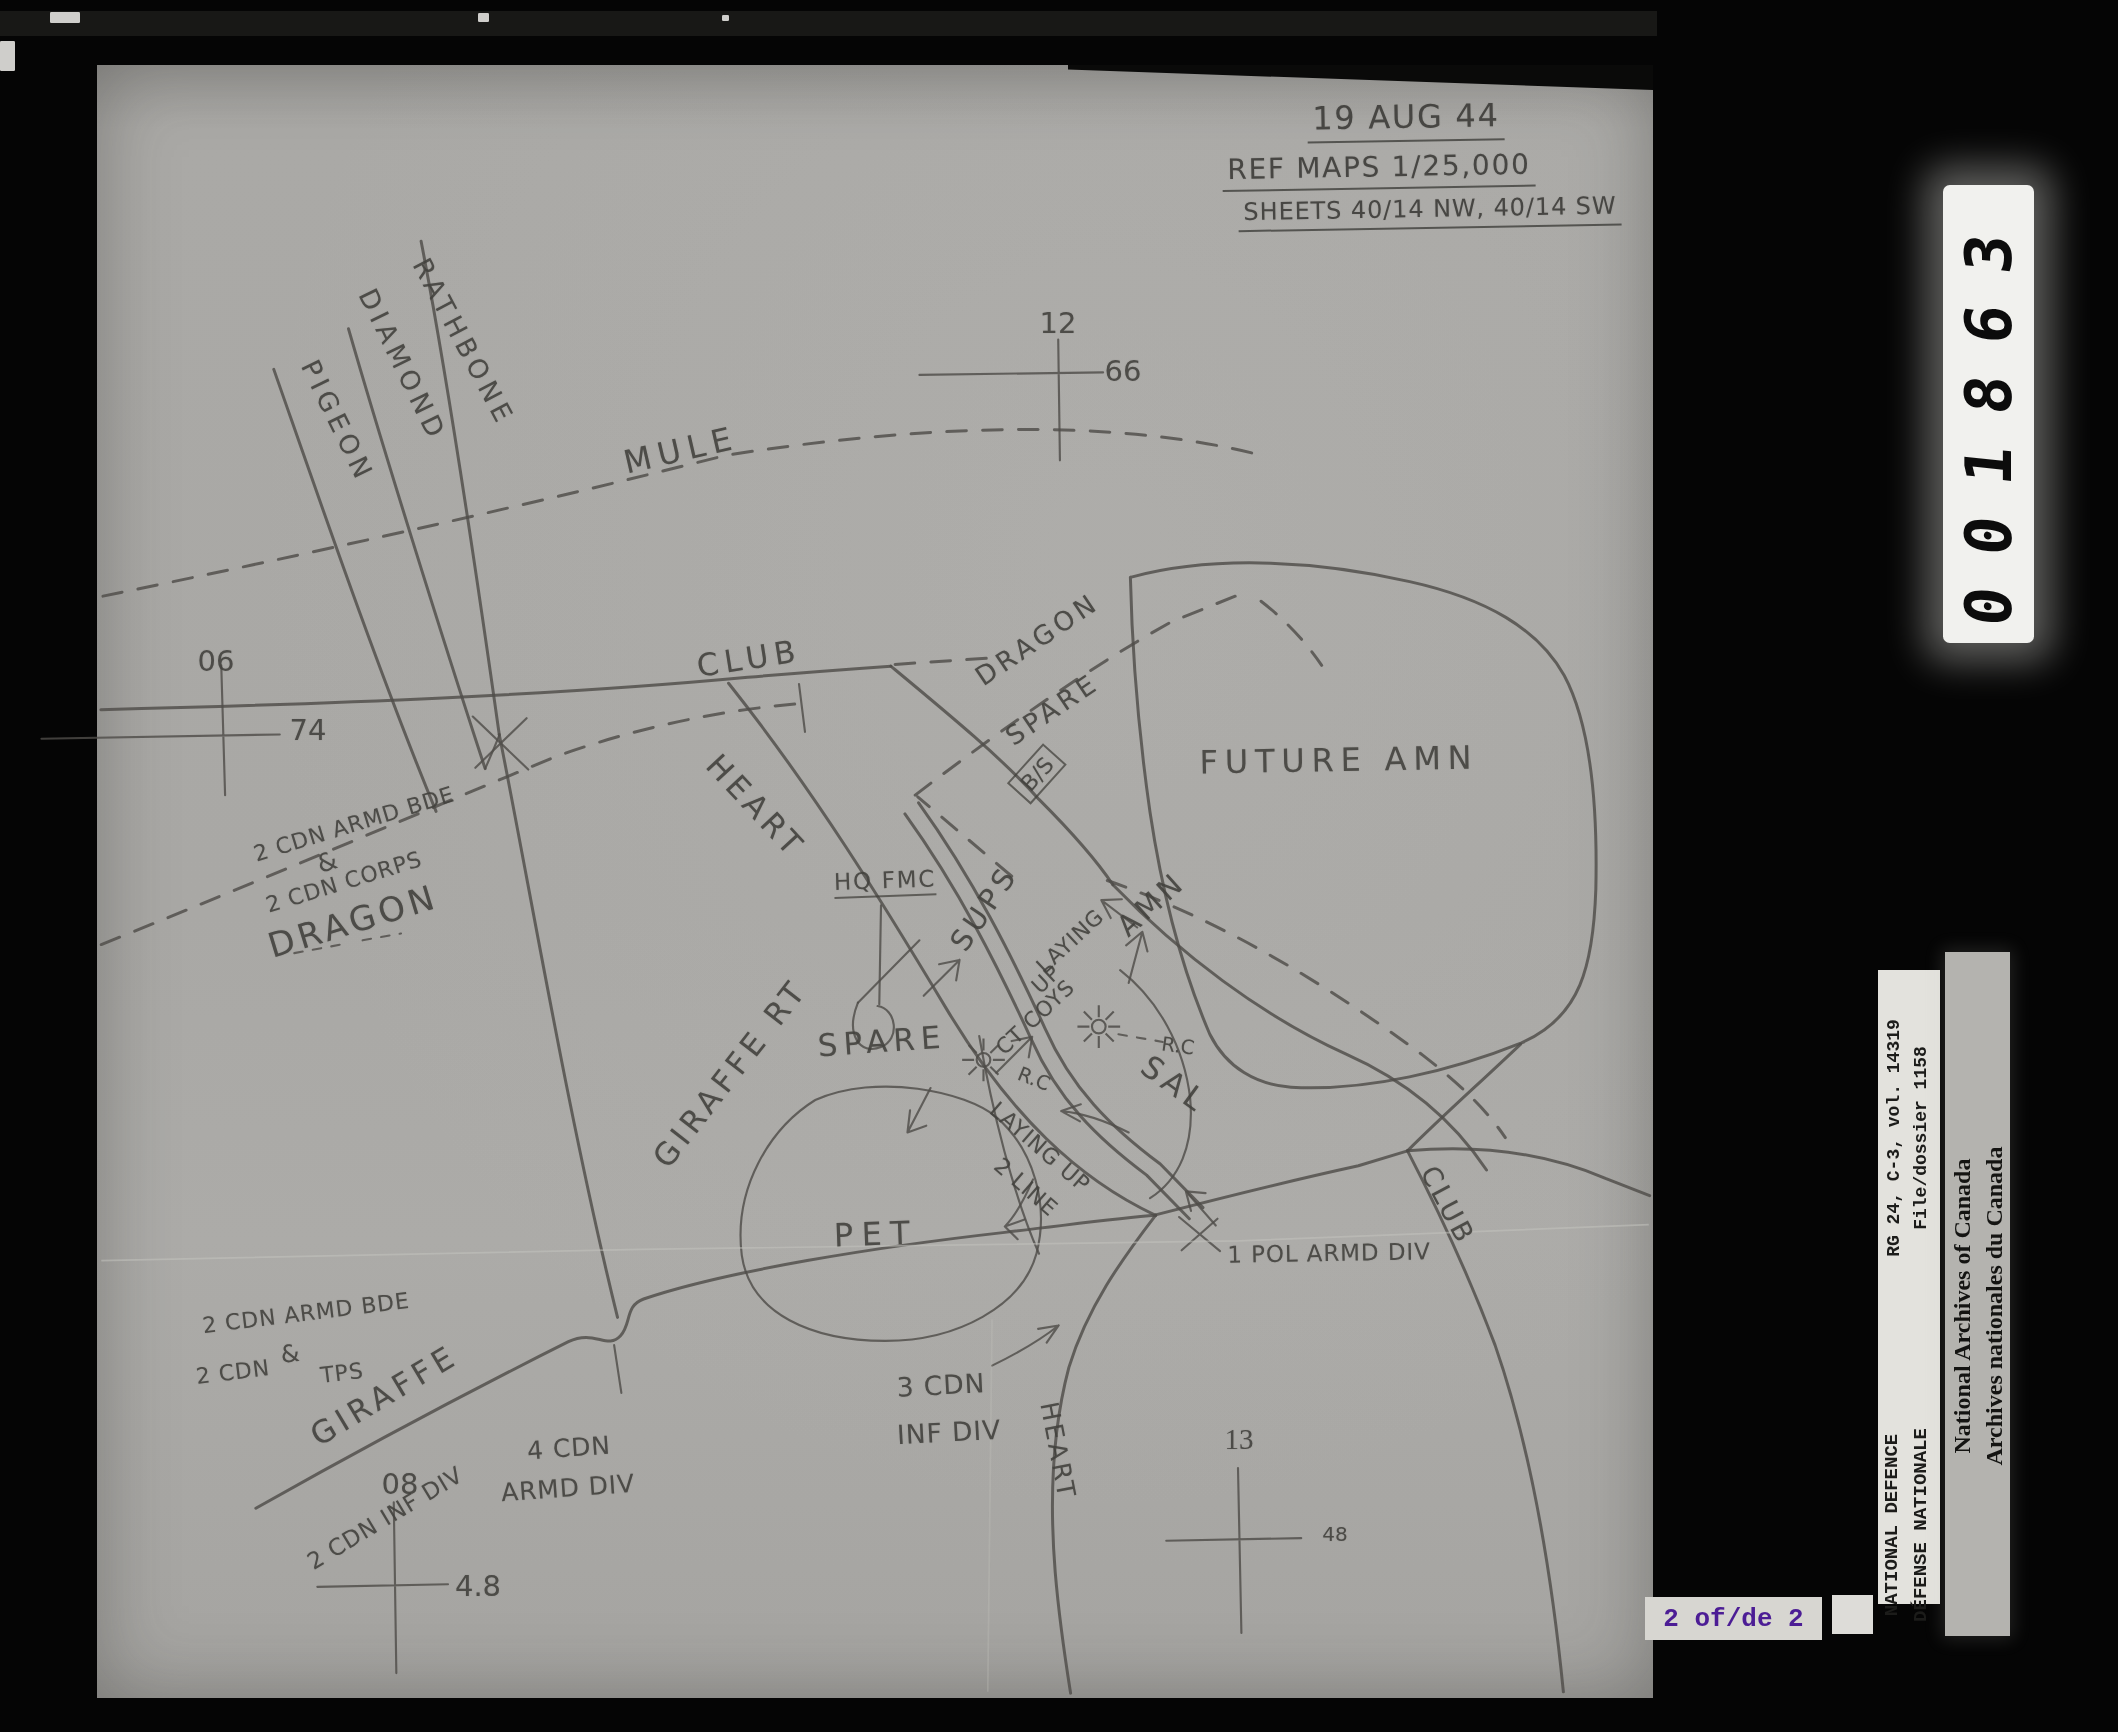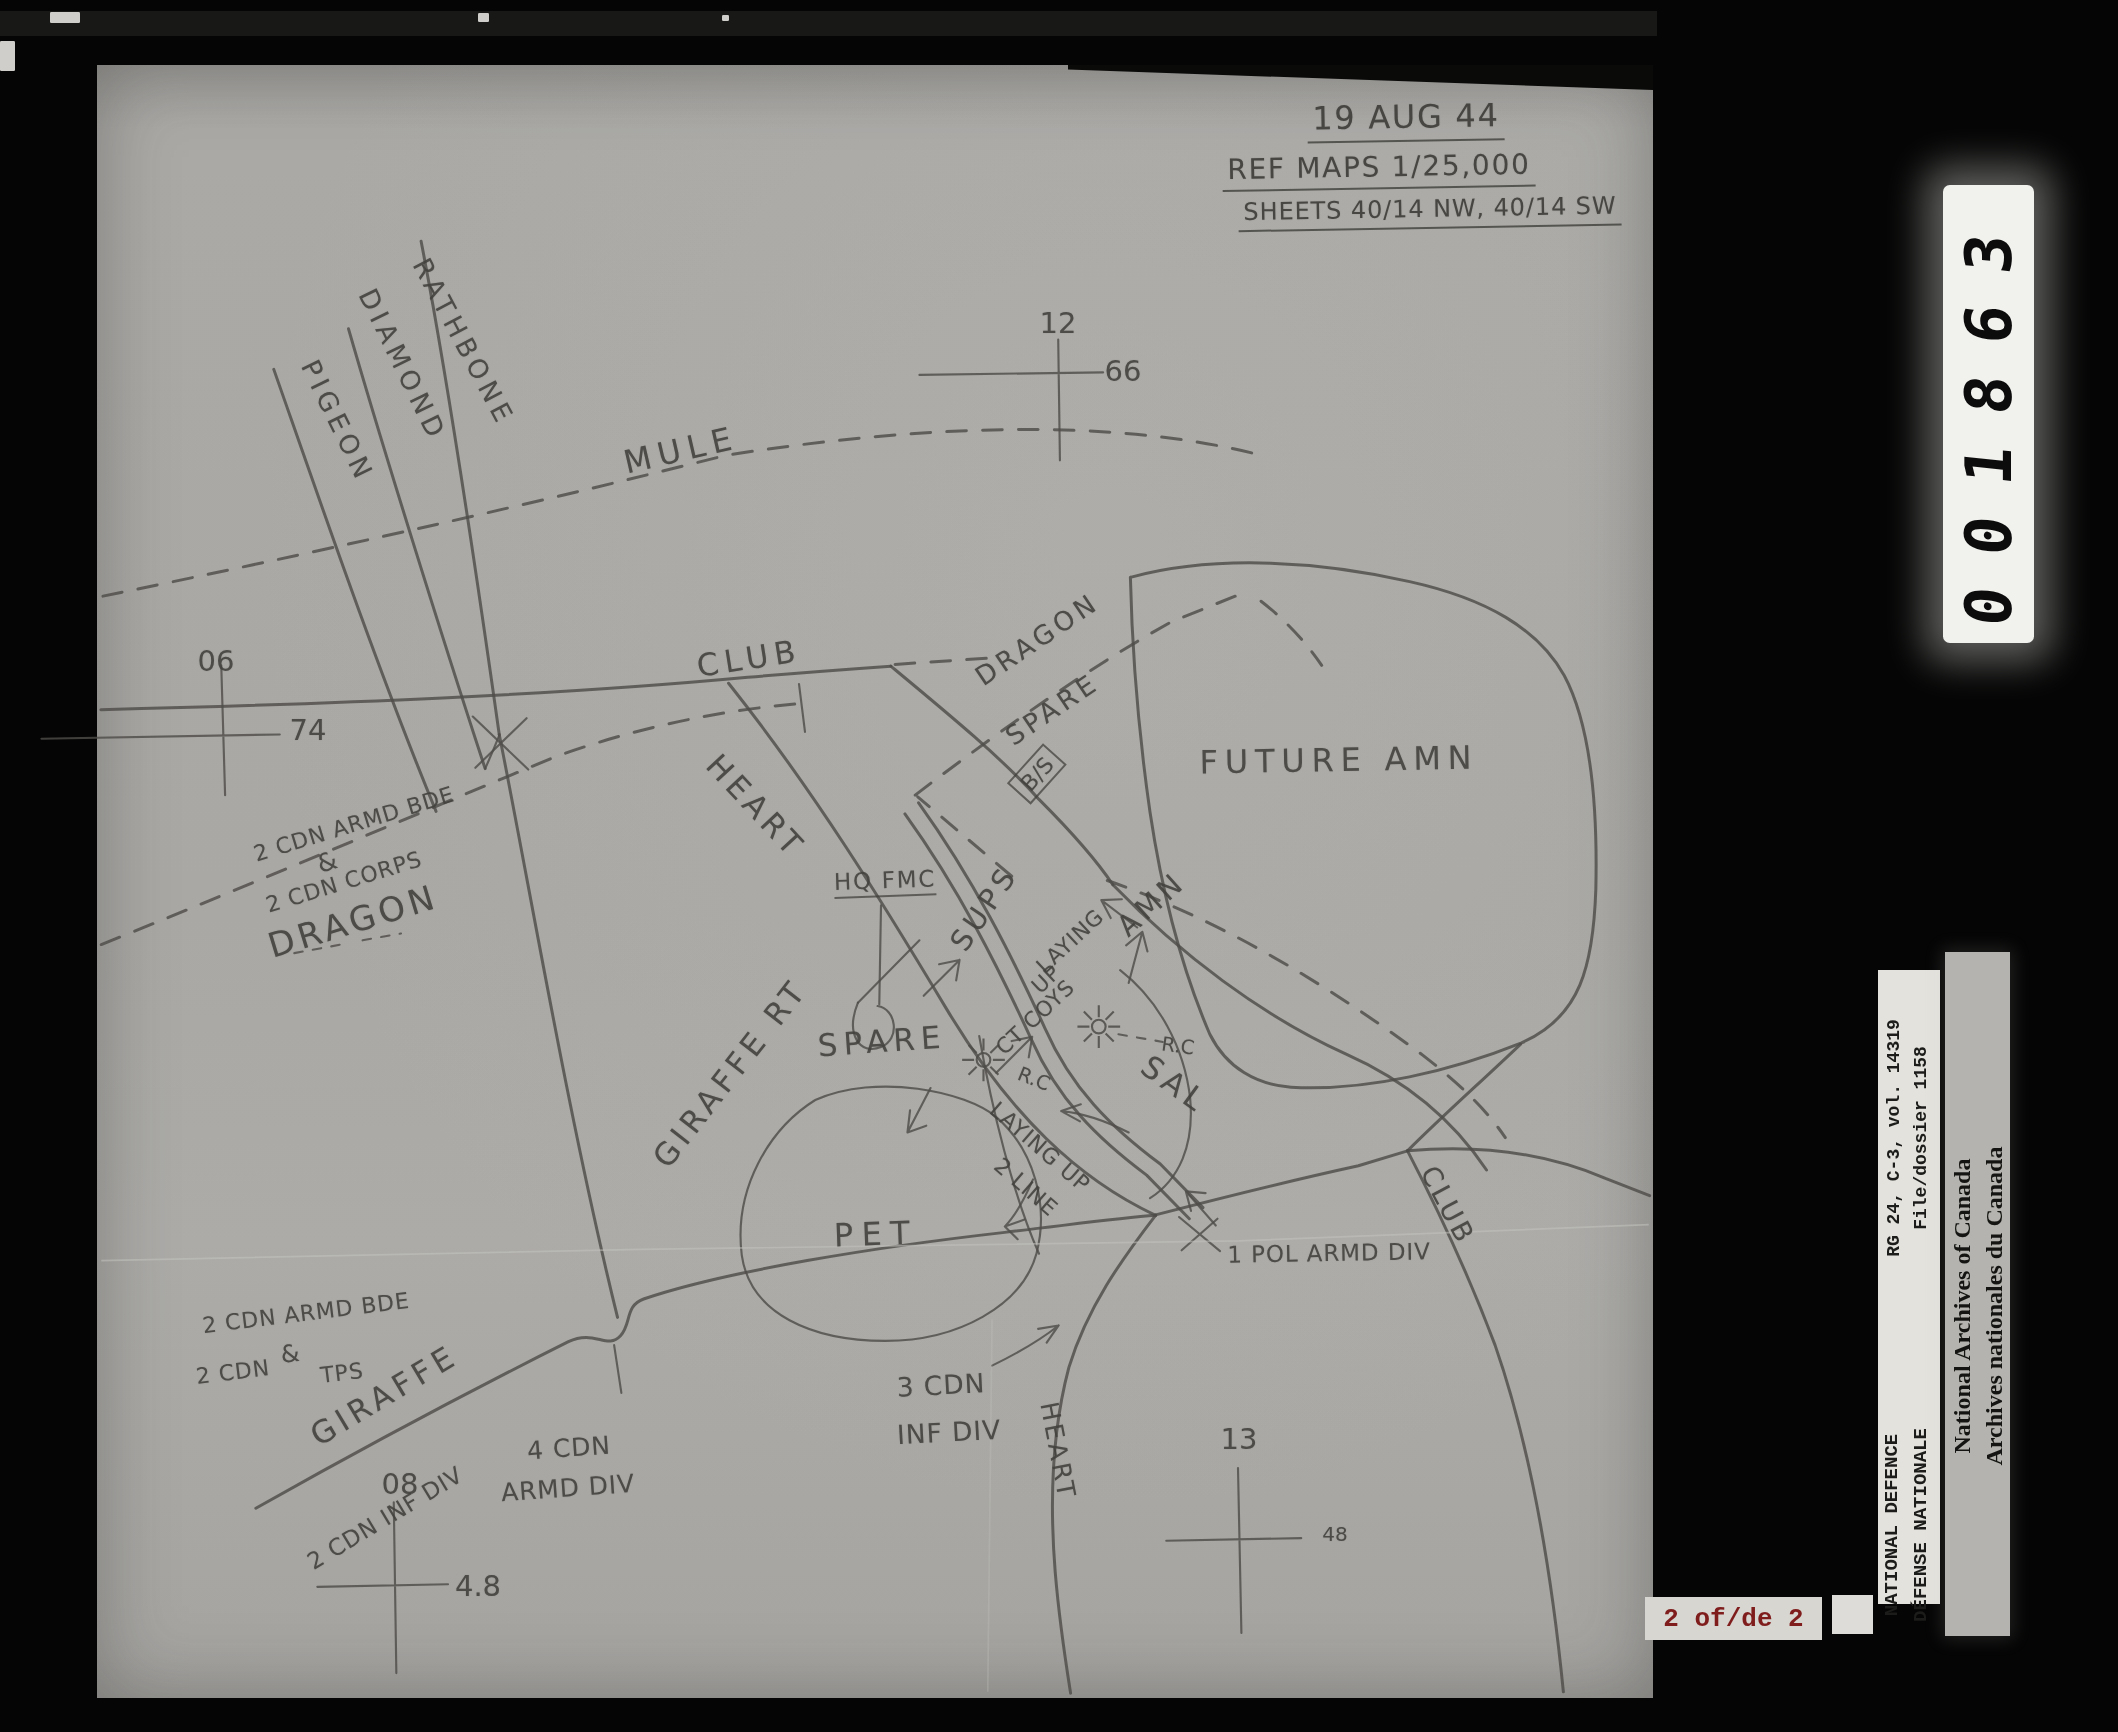"13" div.map-label { font-family: none -> Liberation Serif, serif }
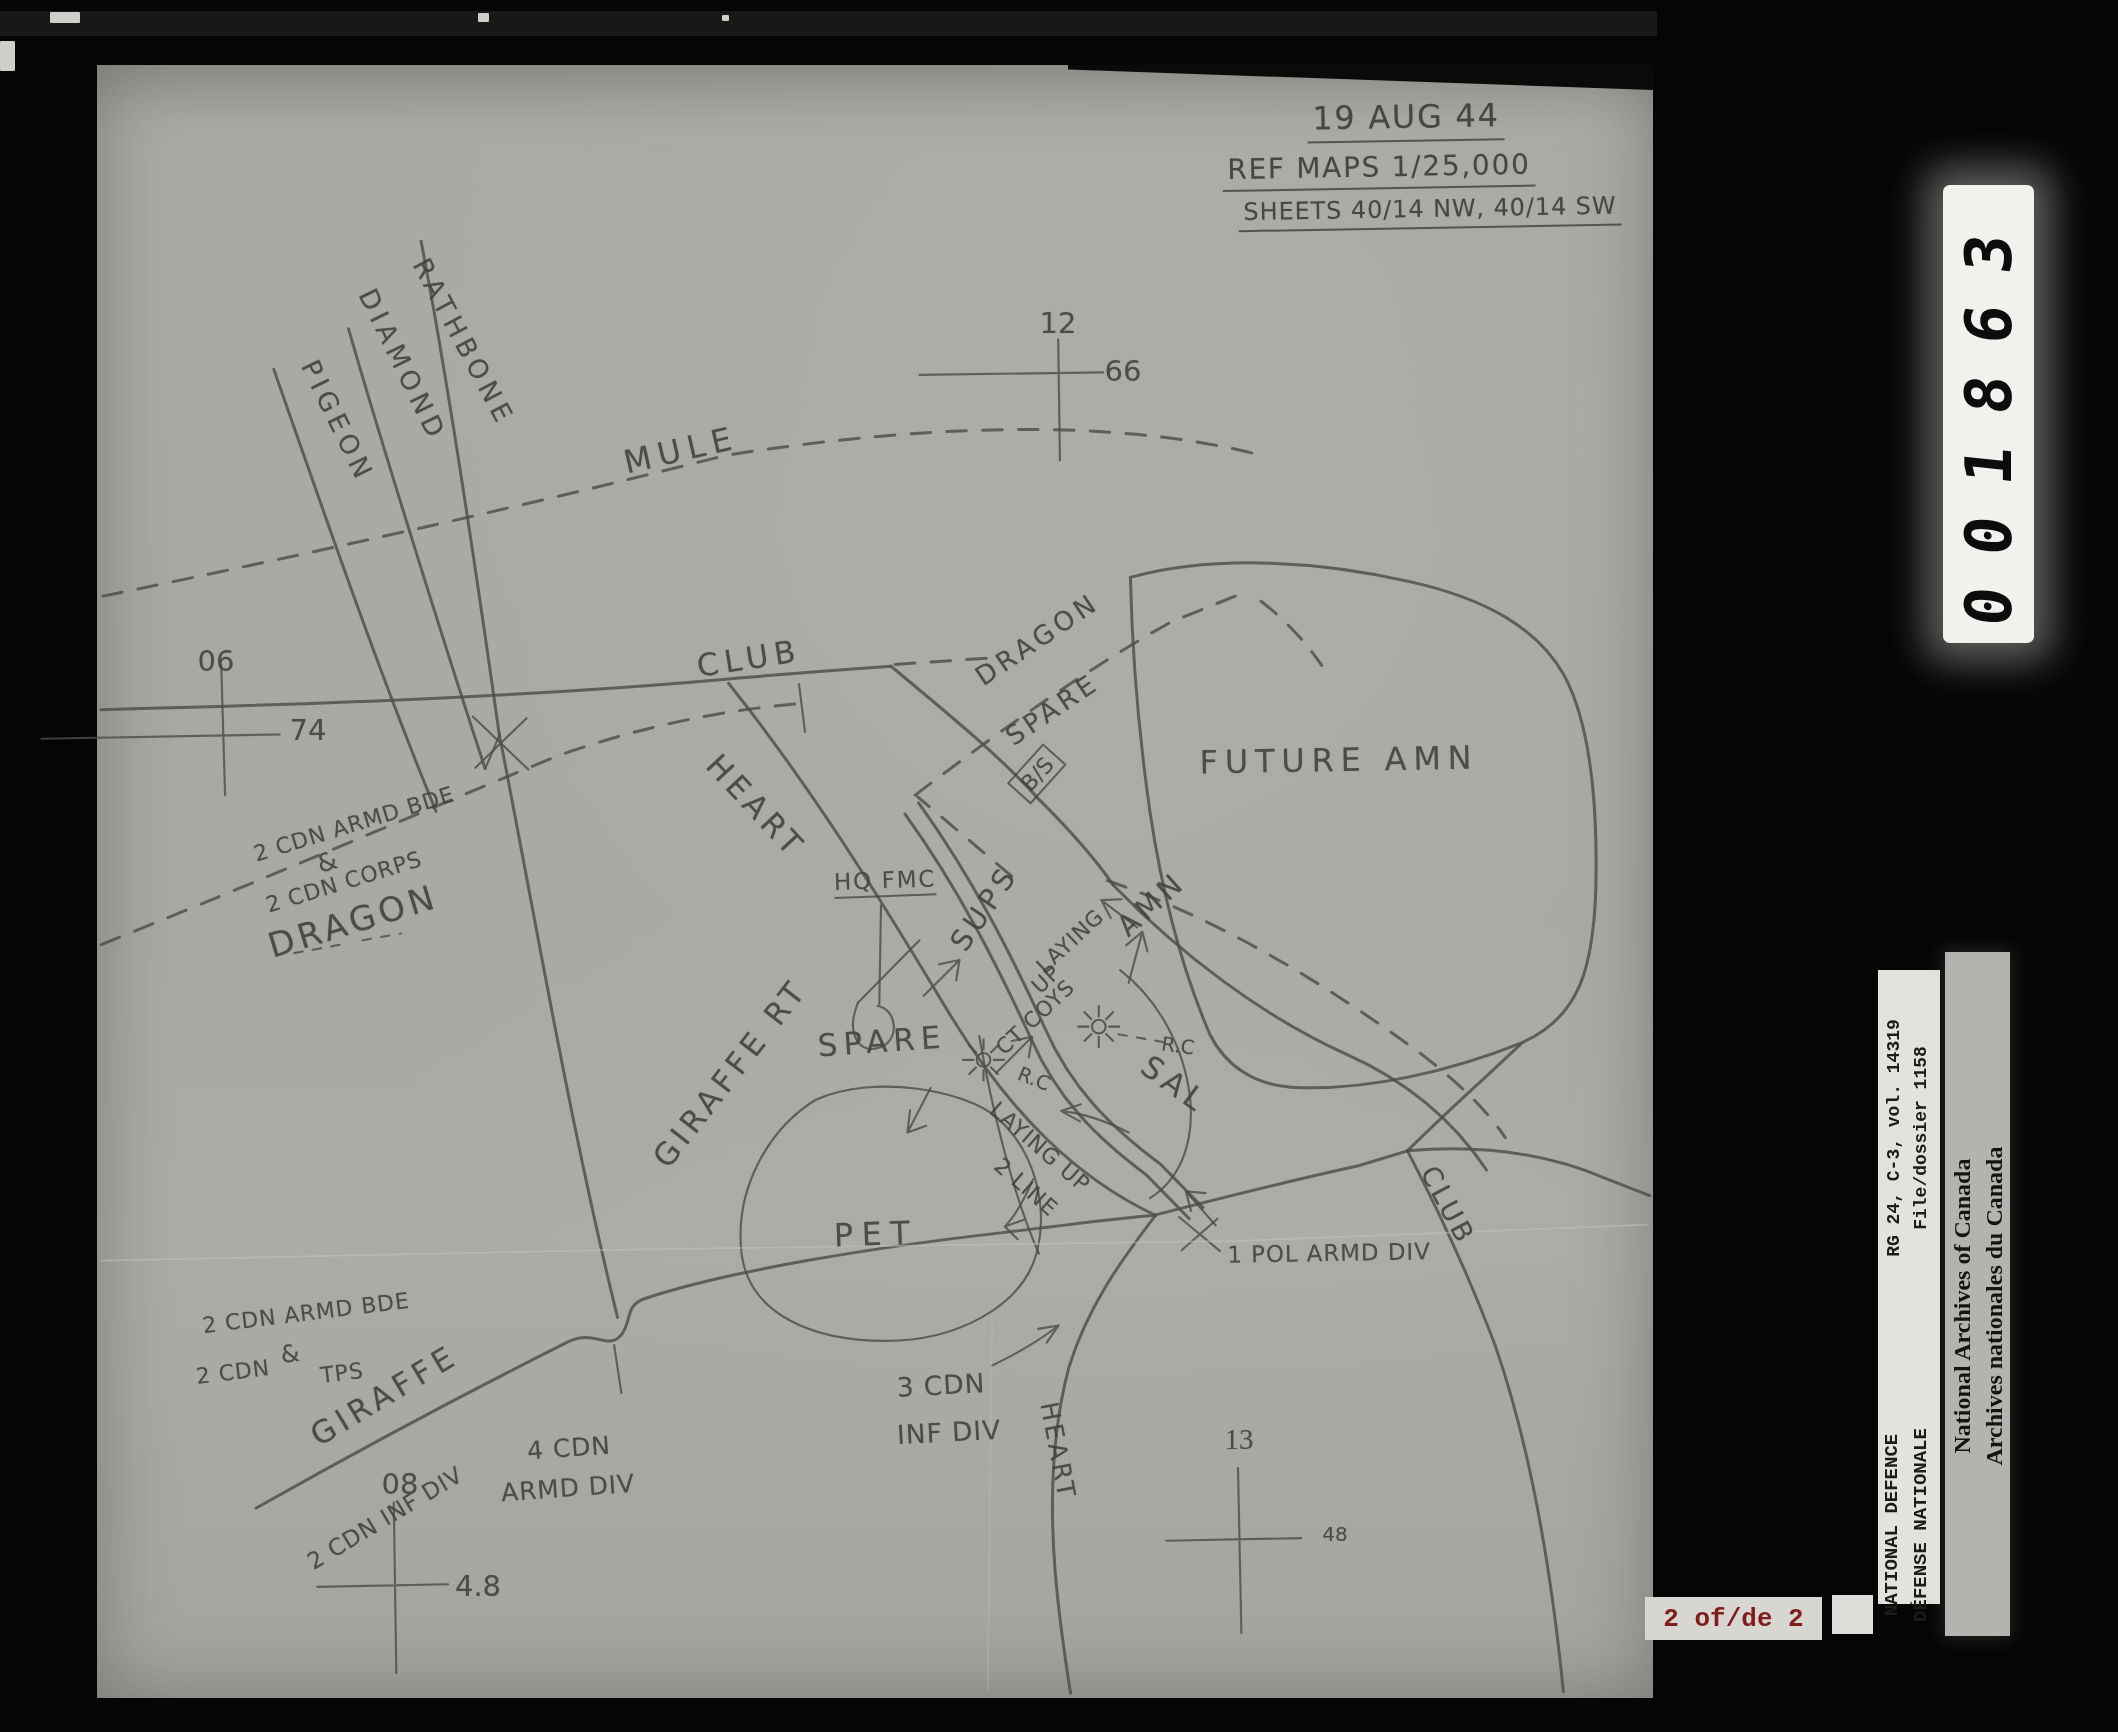"2 of/de 2" .pagebox { color: #7f1d1d -> #4c1d95 }
